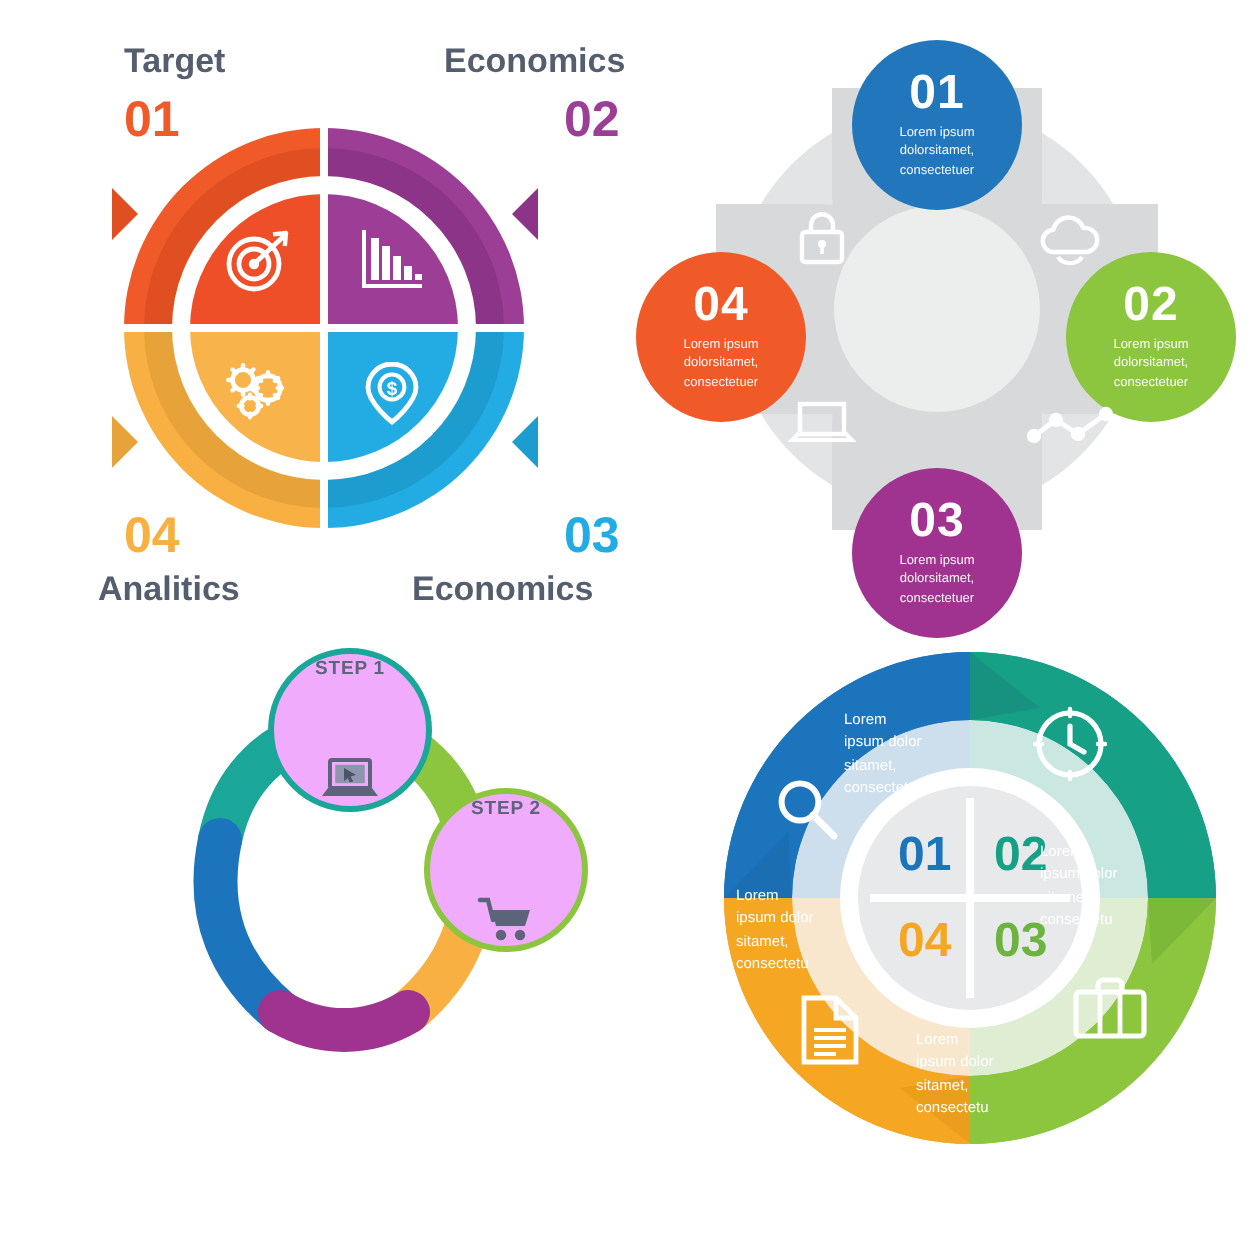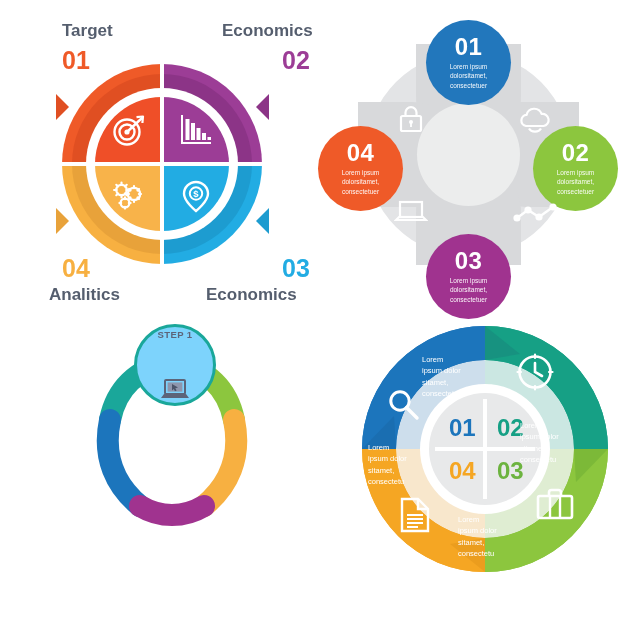"STEP 1" .step { background: #7dd3fc -> #f0abfc }
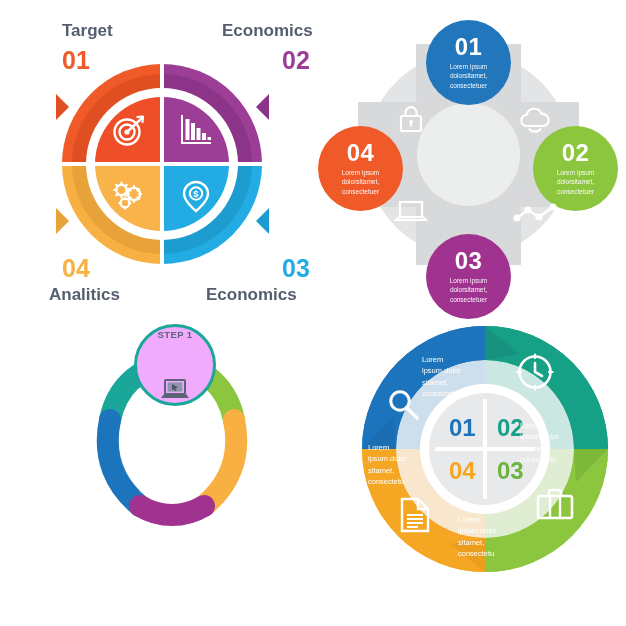"STEP 2" div.step { html: none -> <div> <div>STEP 2</div> <svg> <path></path> <path></path> <circle></circle> <circle></circle> </svg> </div> }
